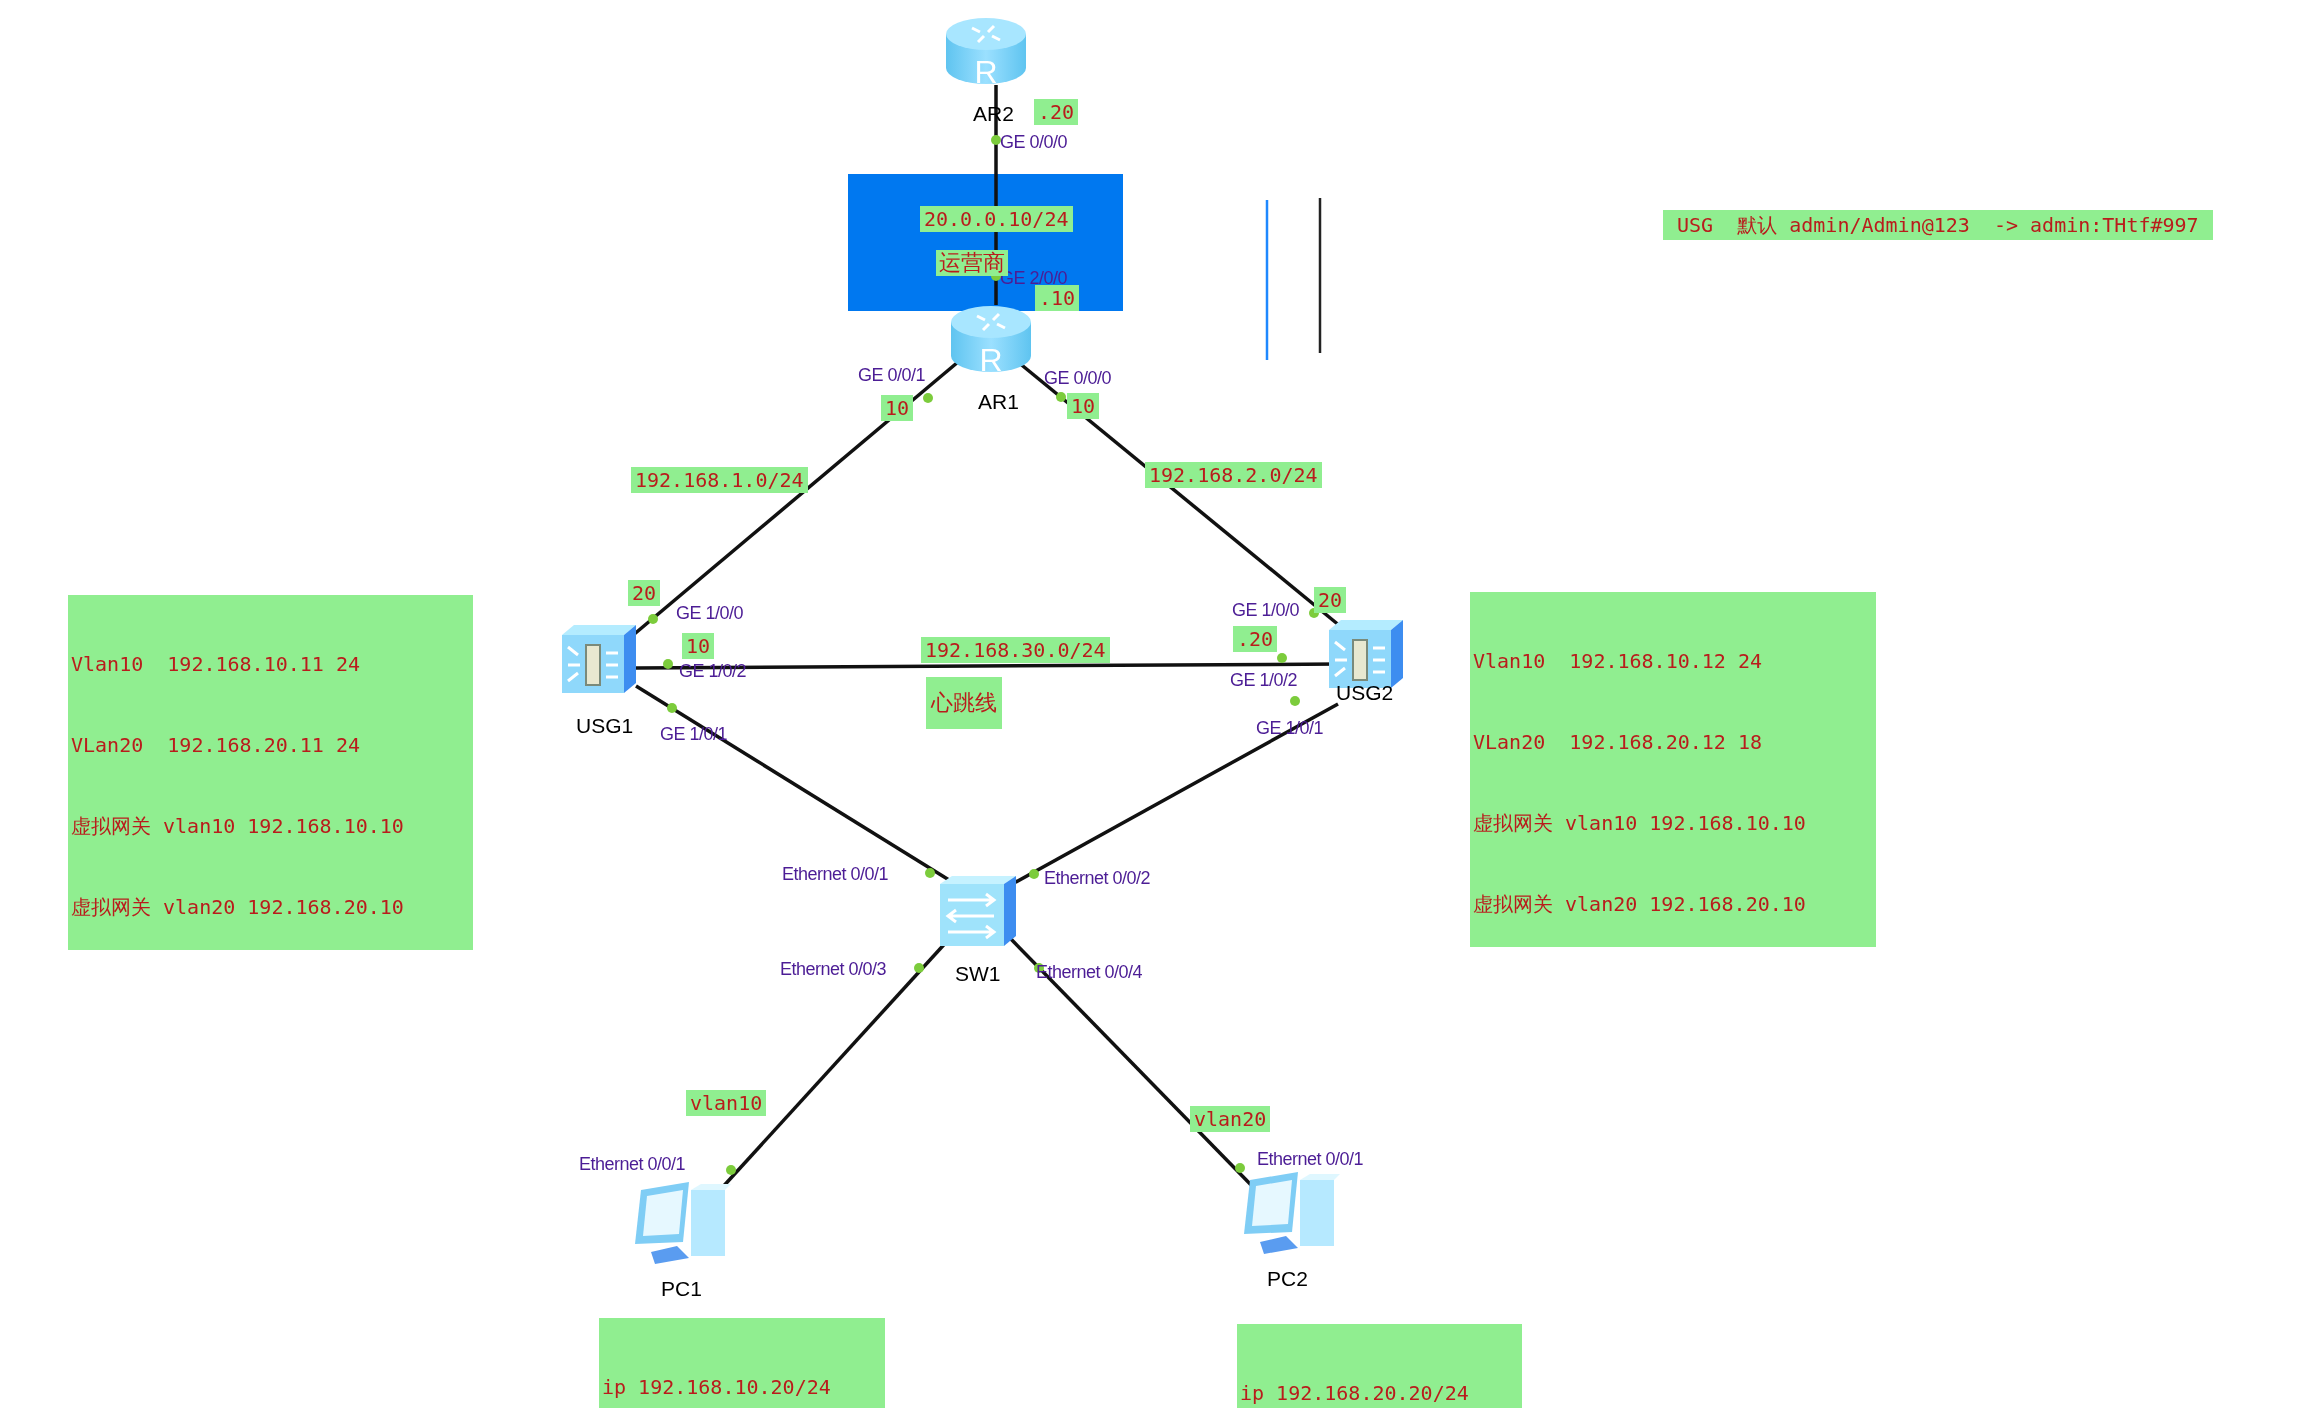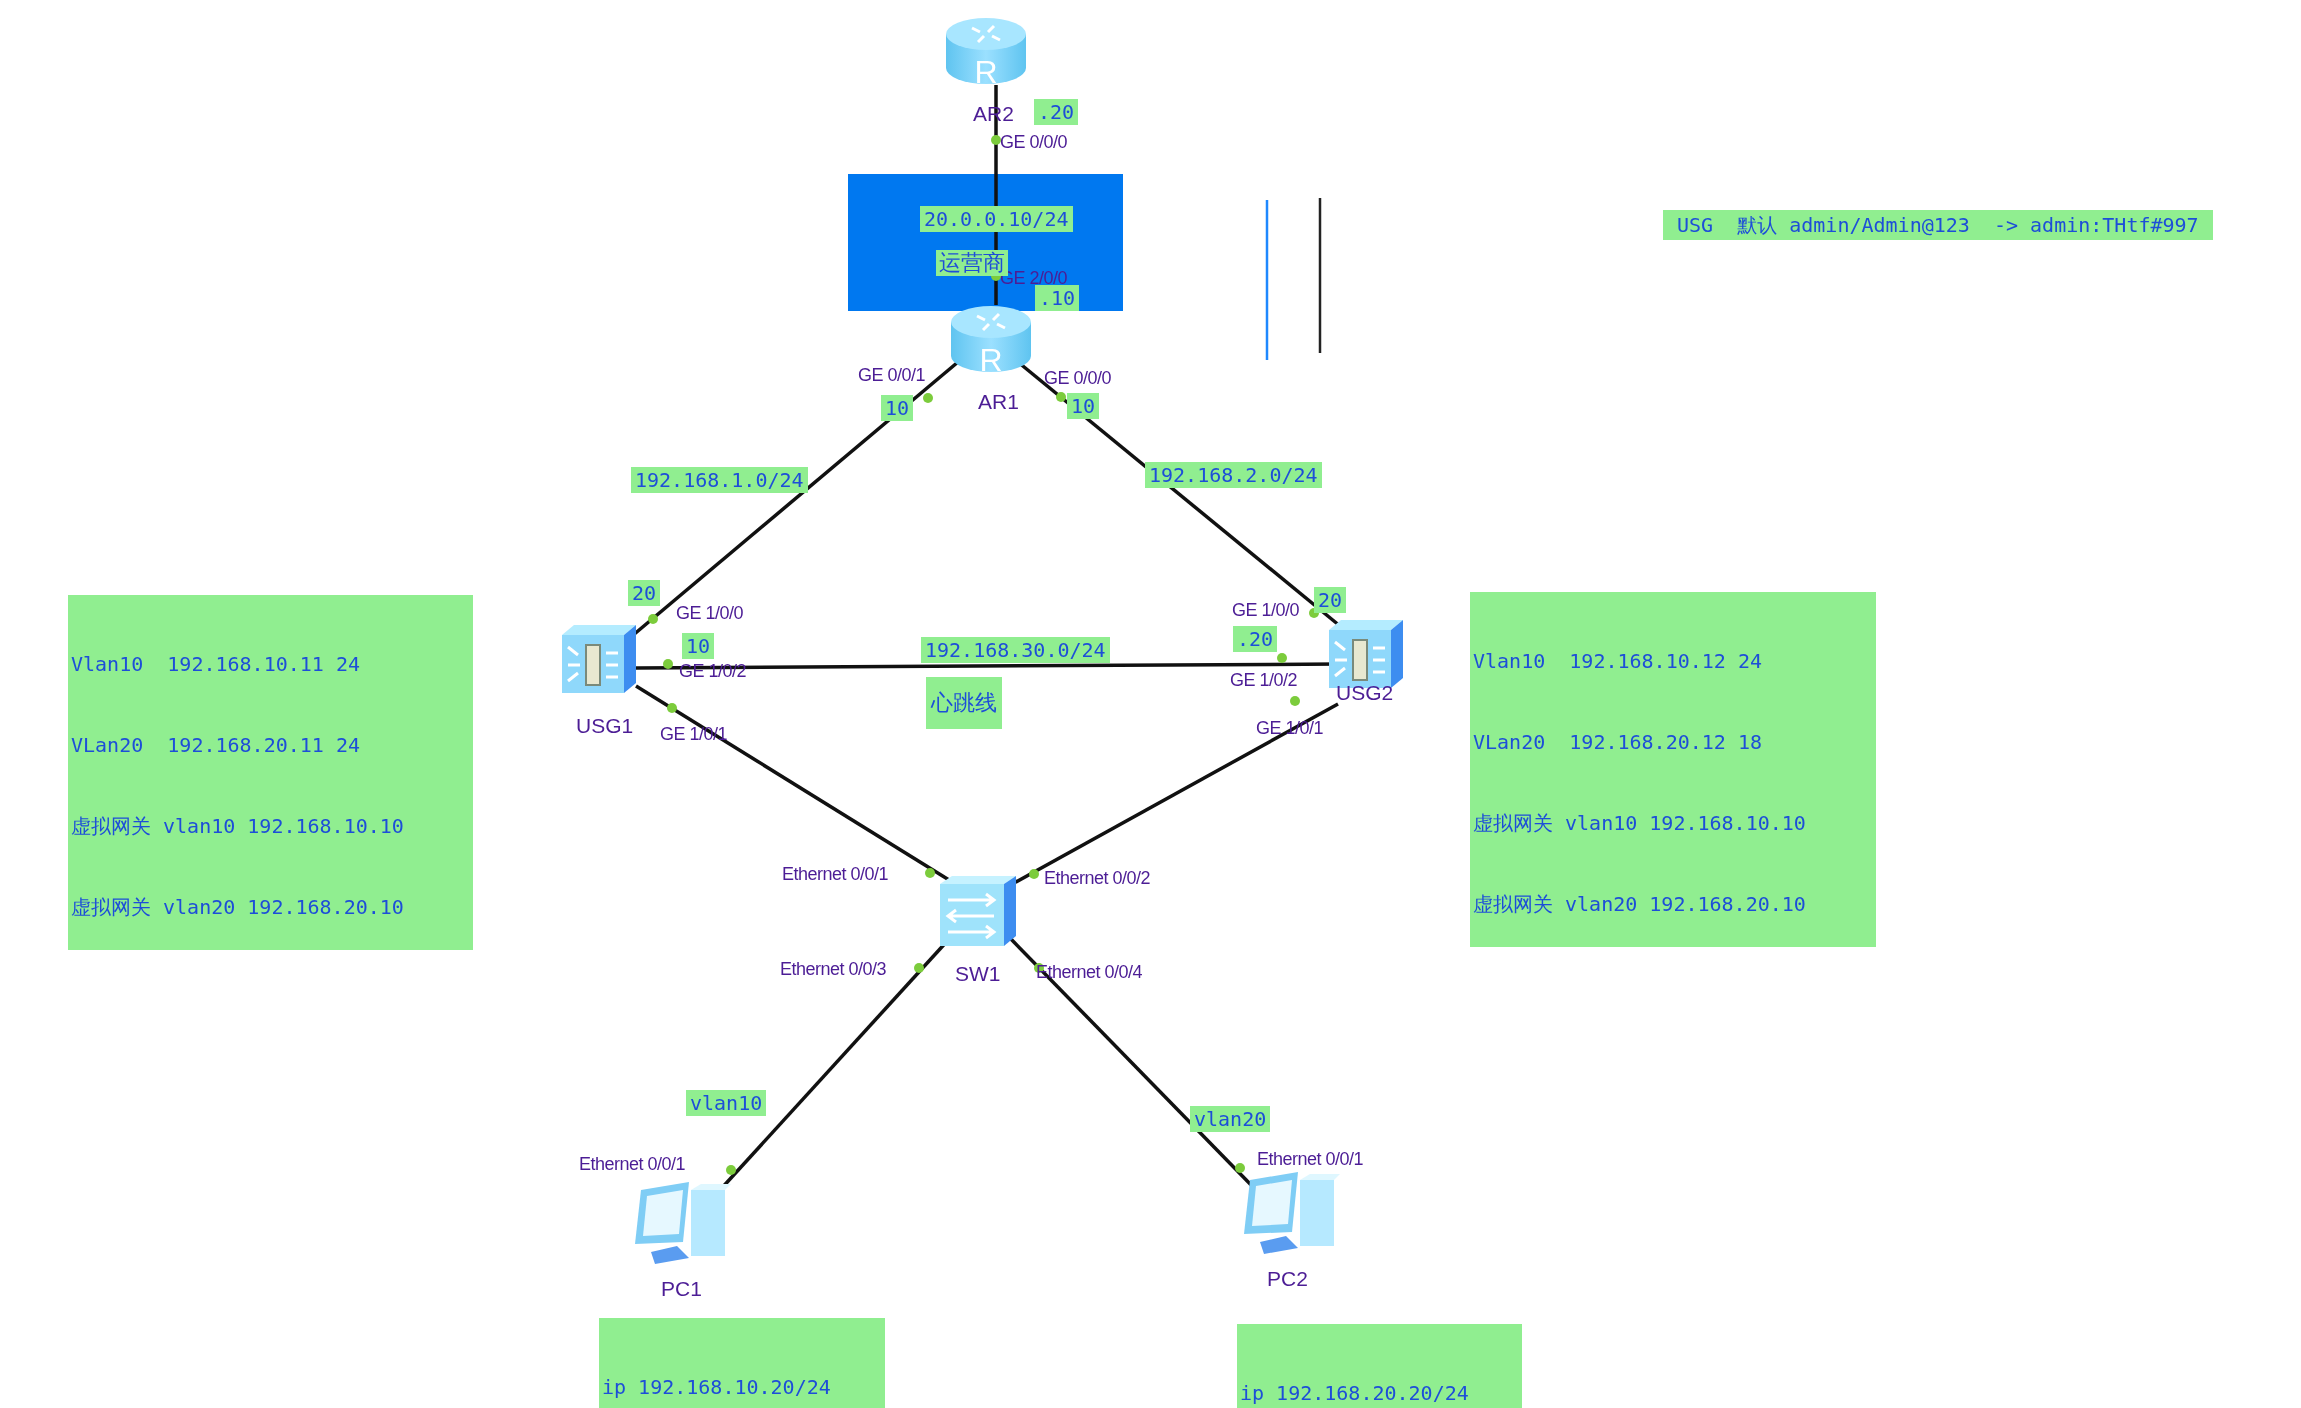"AR2" .dev { color: #4c1d95 -> #000000 }
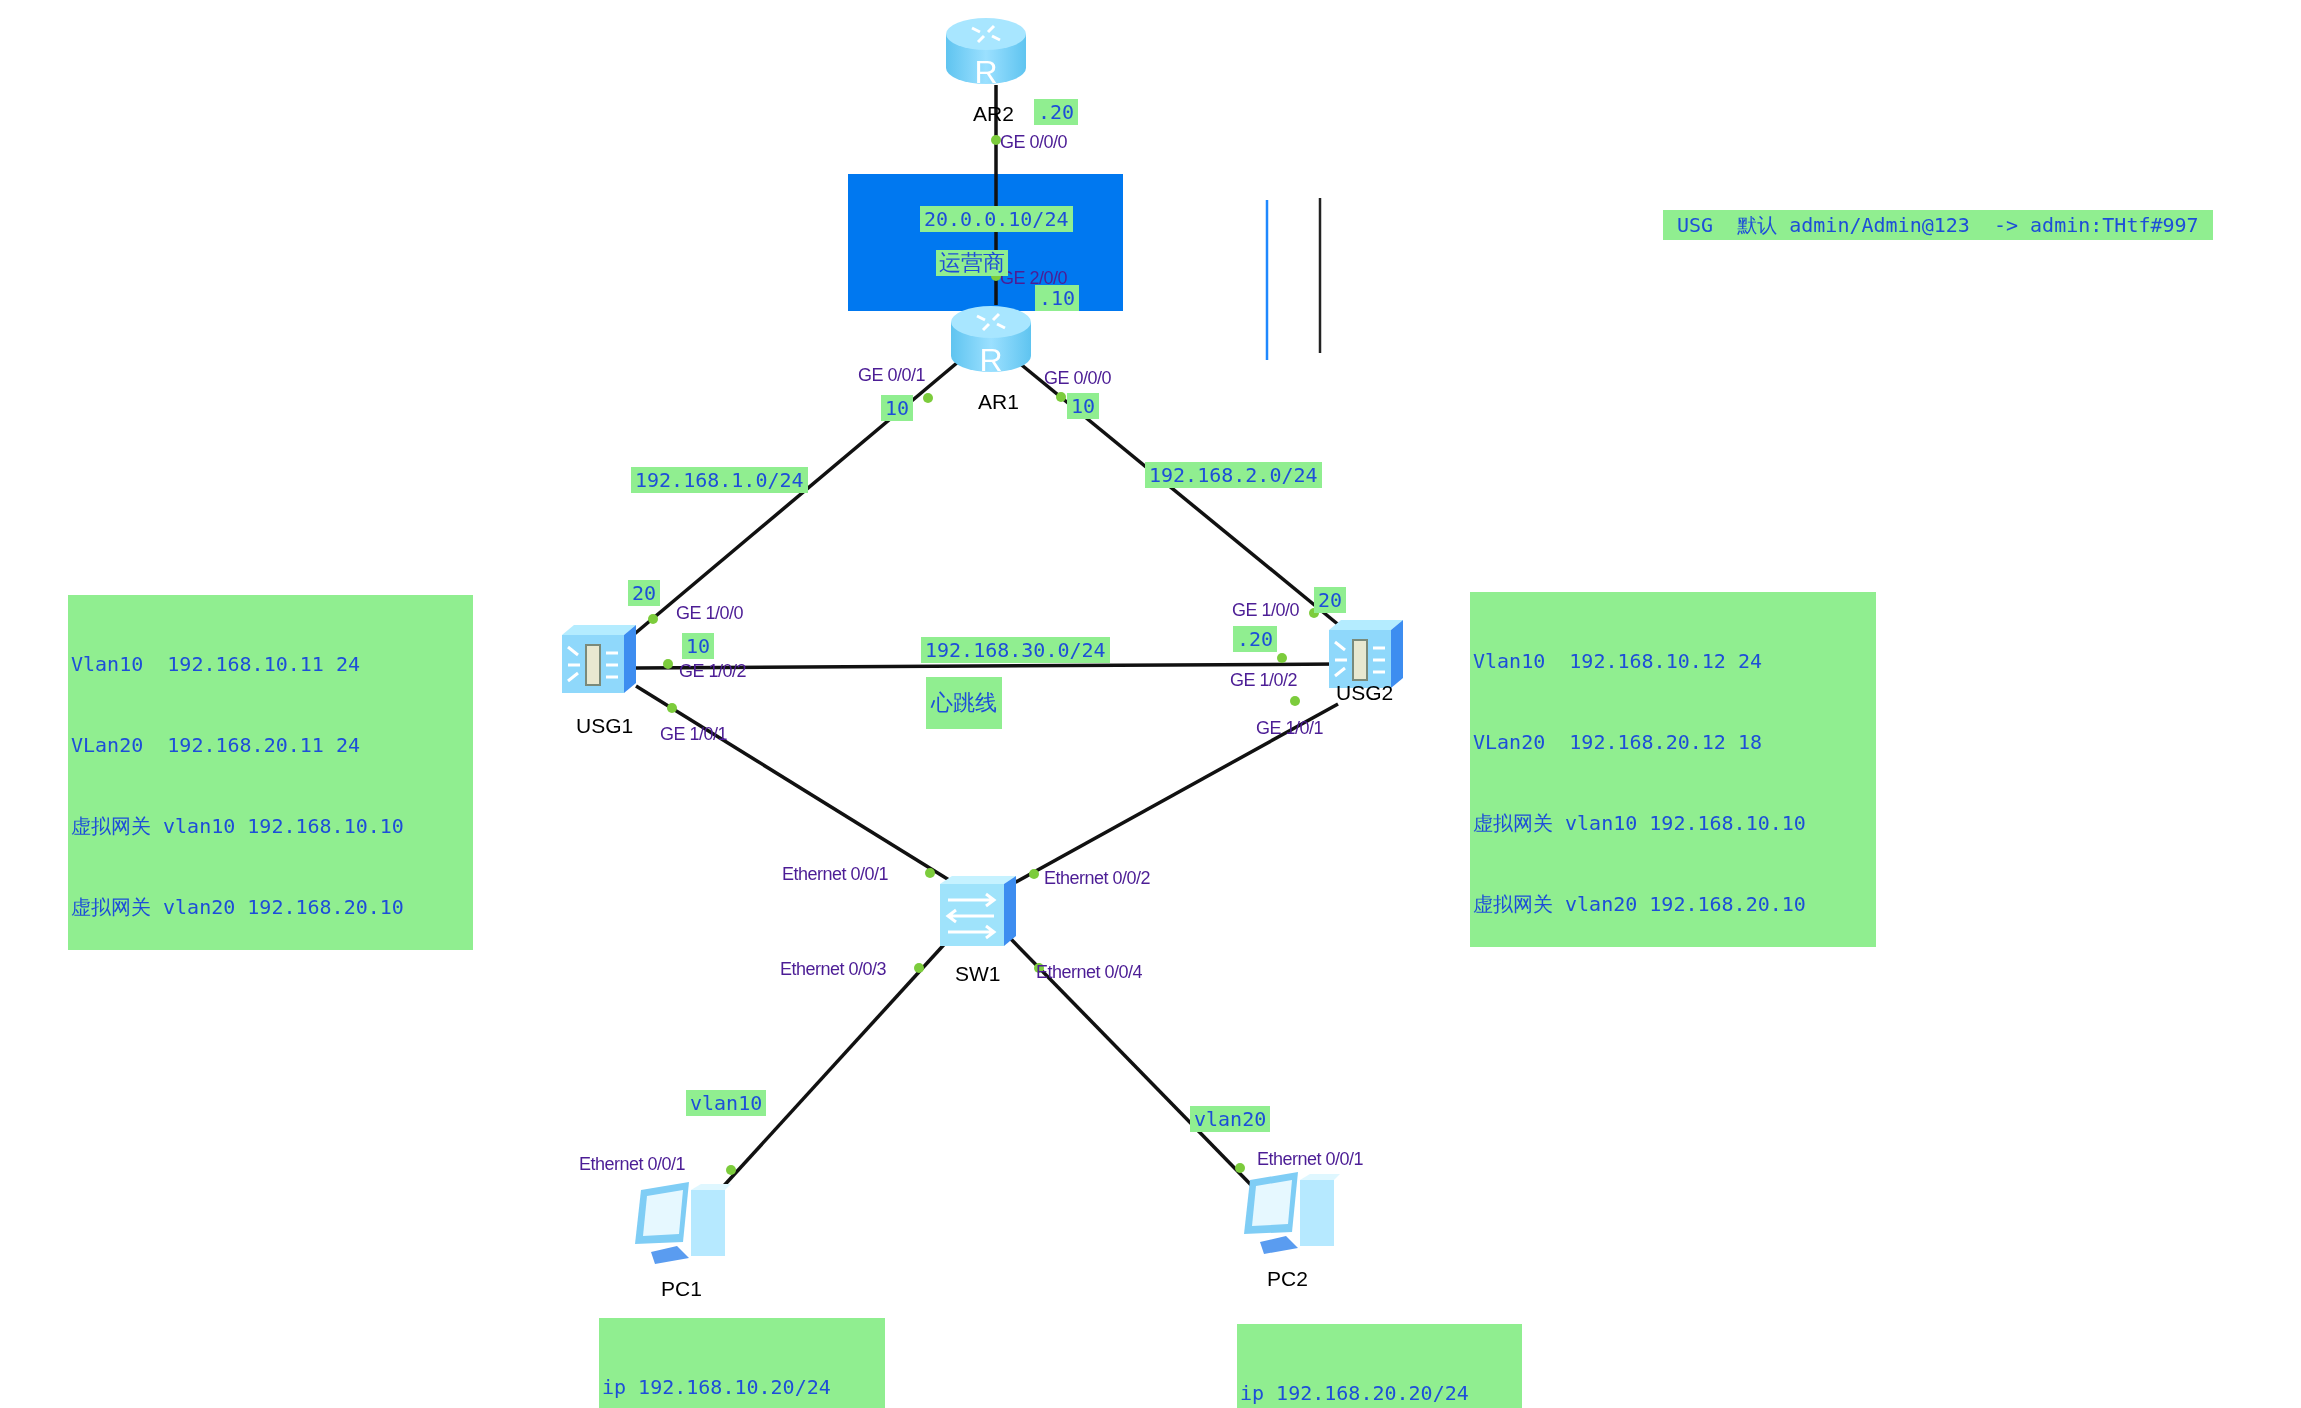".20" .note { color: #1d4ed8 -> #b91c1c }
